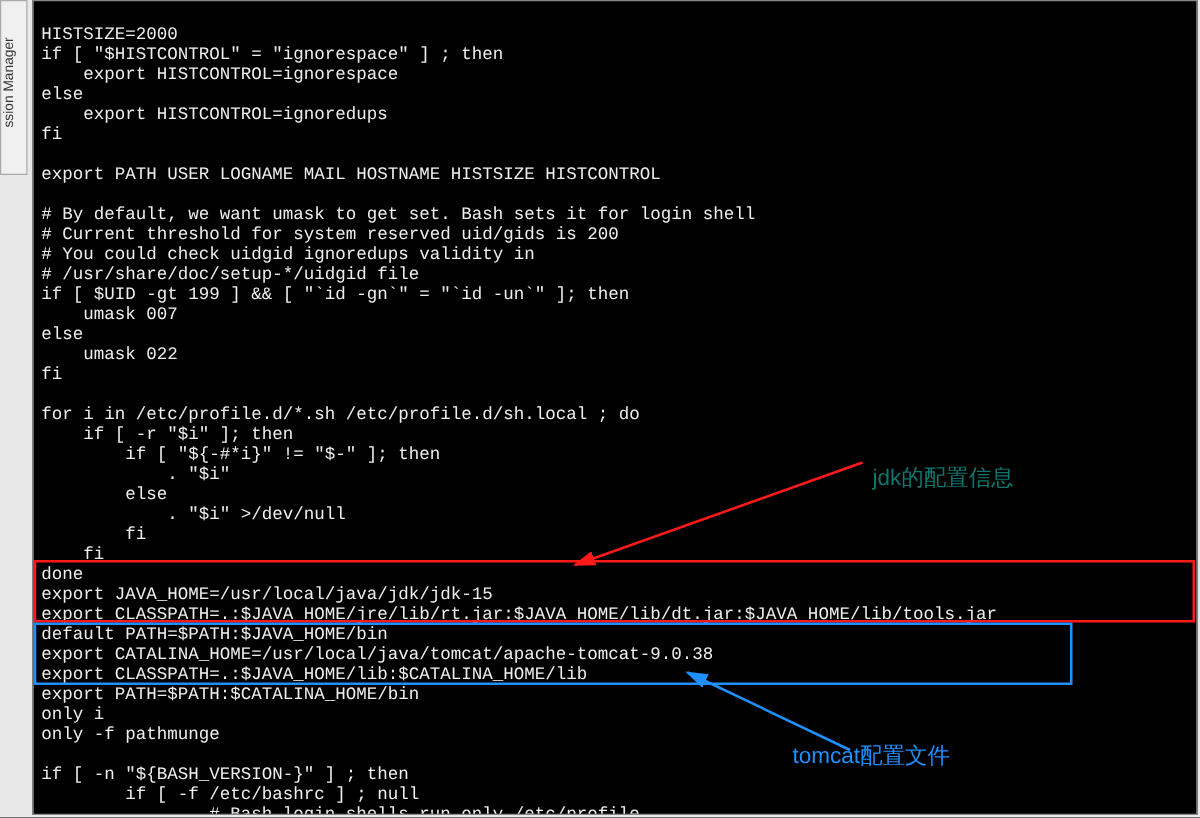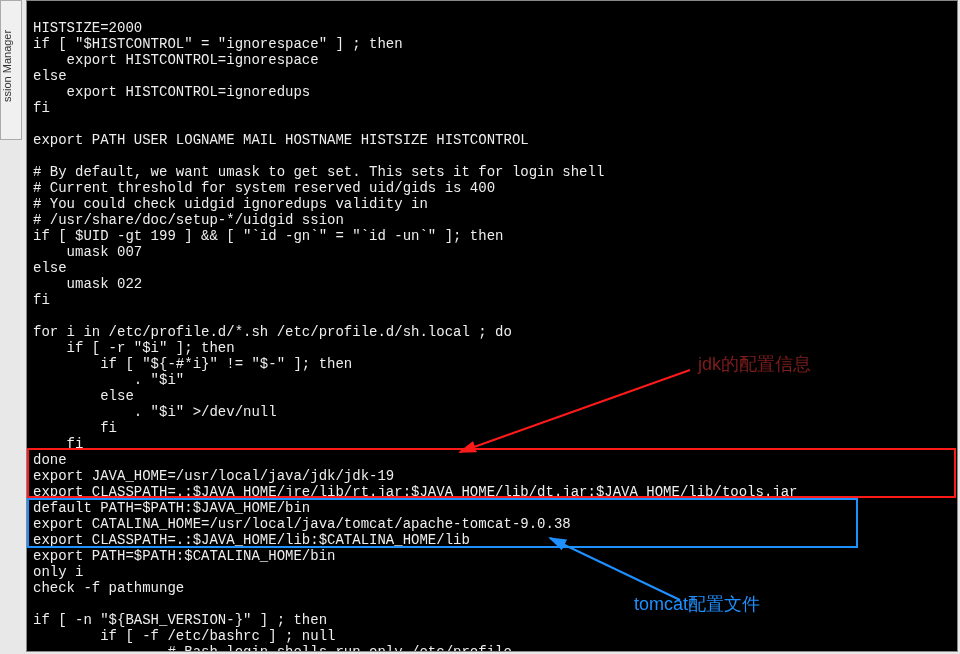"# By default, we want" span { text: This -> Bash }
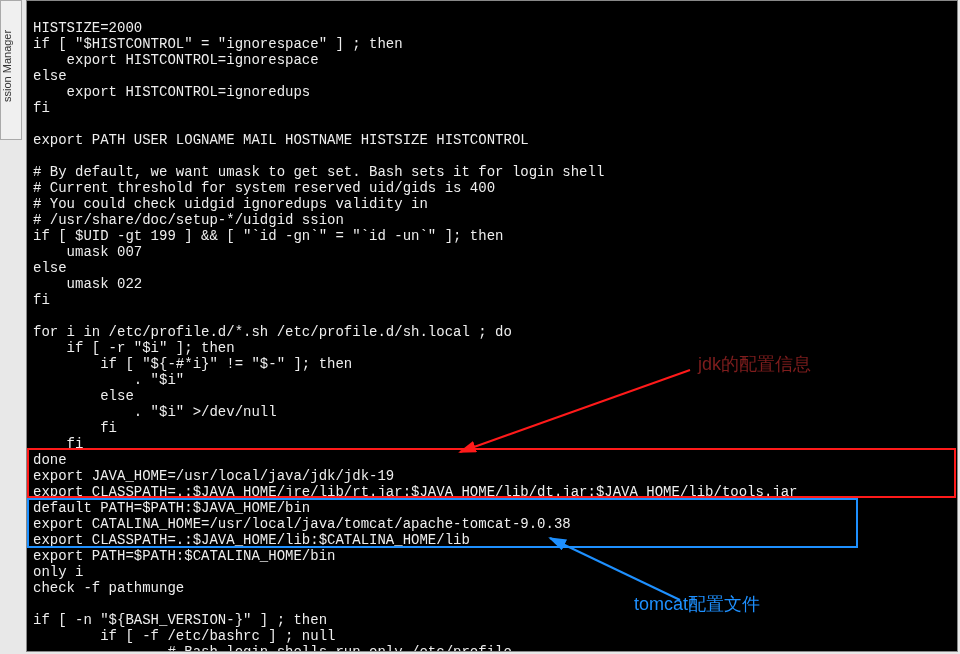"# Current threshold for system" span { text: 400 -> 200 }
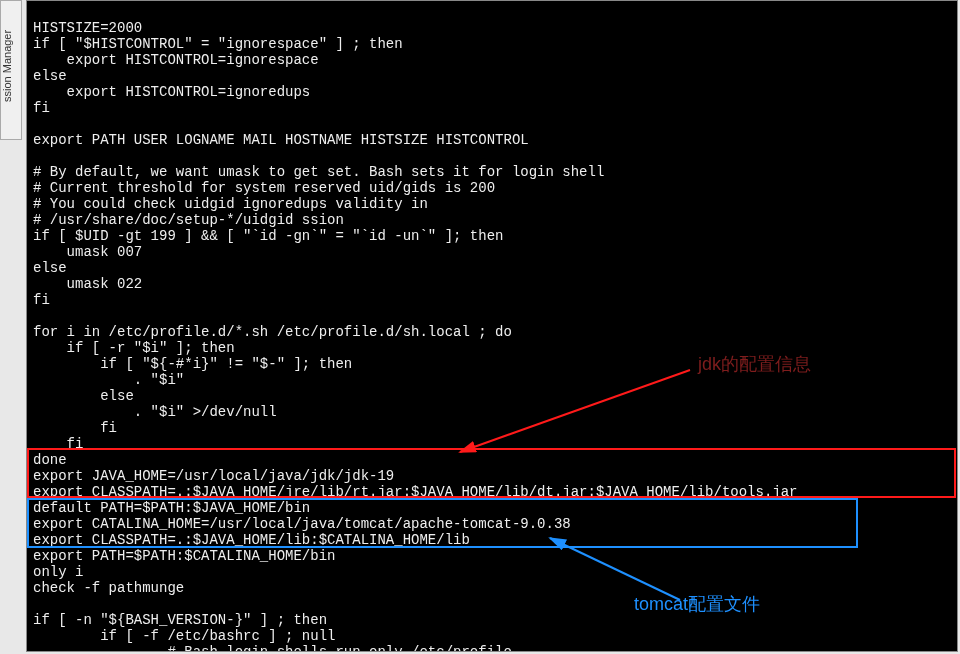"# /usr/share/doc/setup-*/uidgid ssion" span { text: ssion -> file }
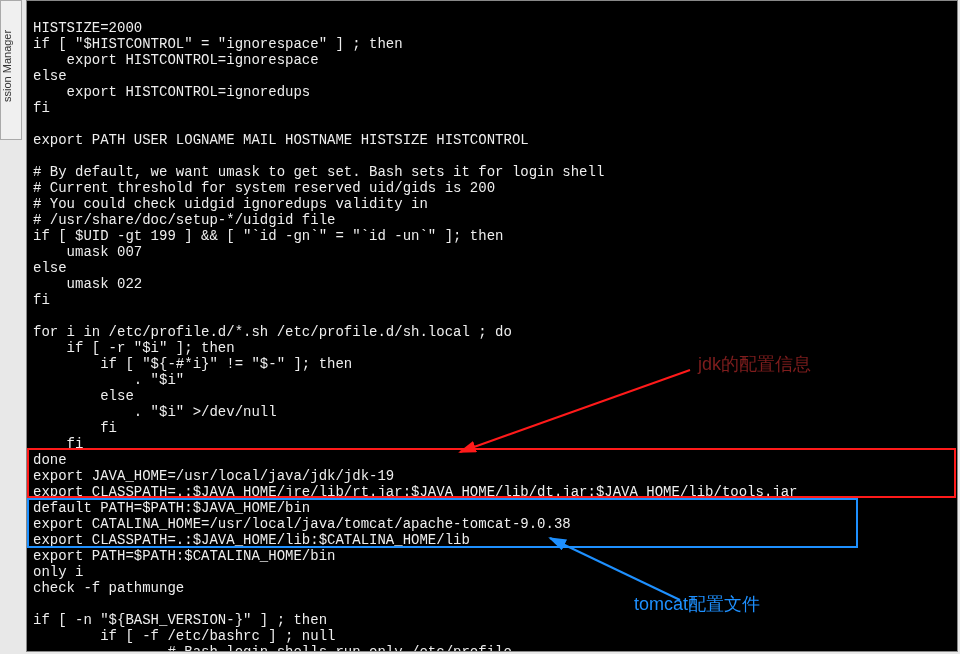"jdk的配置信息" .ann-red { color: #7f1d1d -> #0f766e; margin-top: none -> 18px }
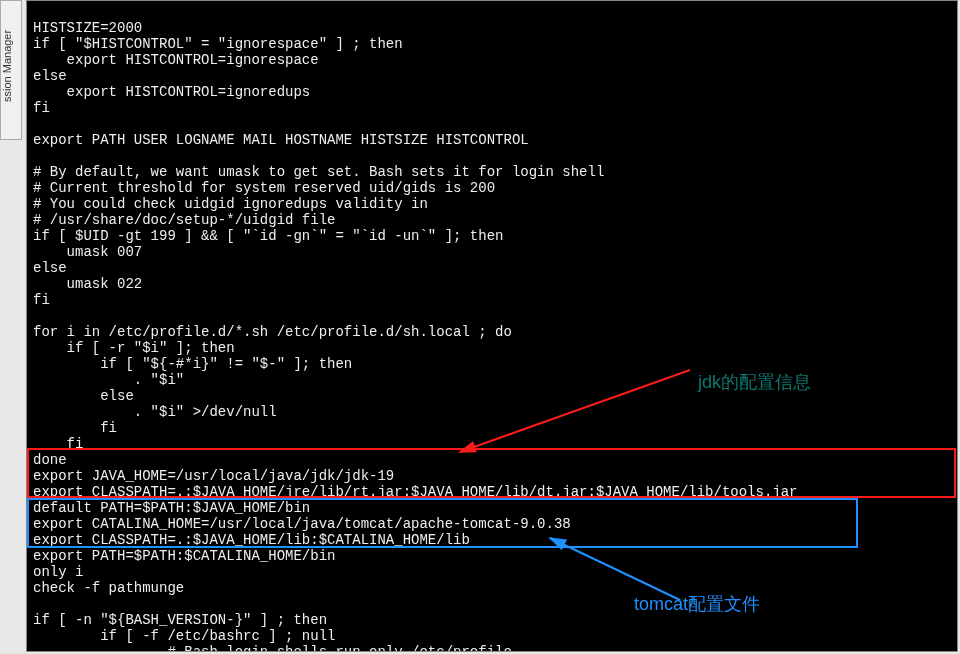"export JAVA_HOME=/usr/local/java/jdk/jdk-19" span { text: /usr/local/java/jdk/jdk-19 -> /usr/local/java/jdk/jdk-15 }
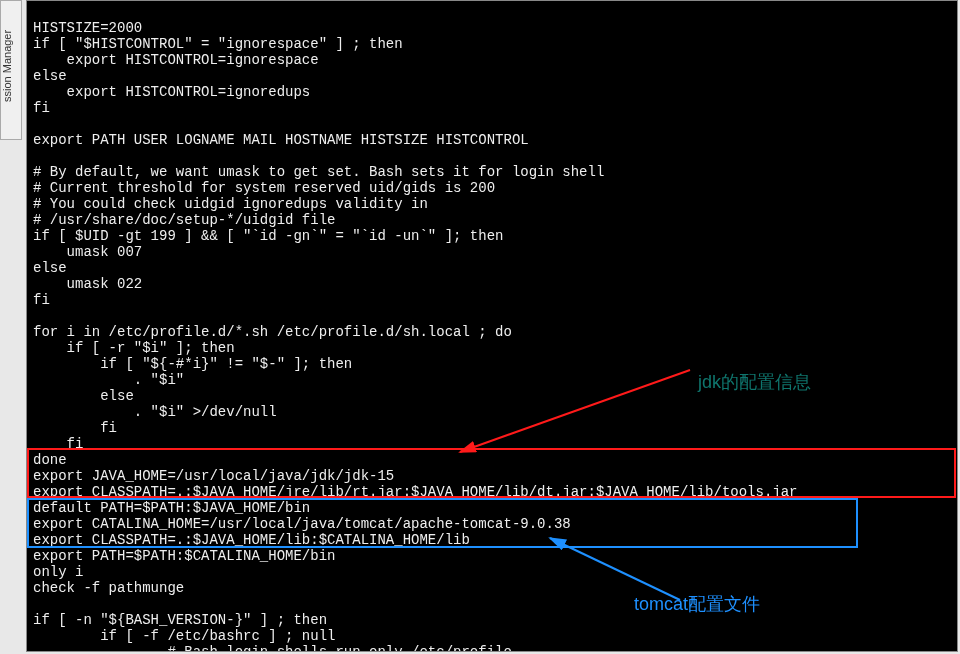"check -f pathmunge" span { text: check -> only }
